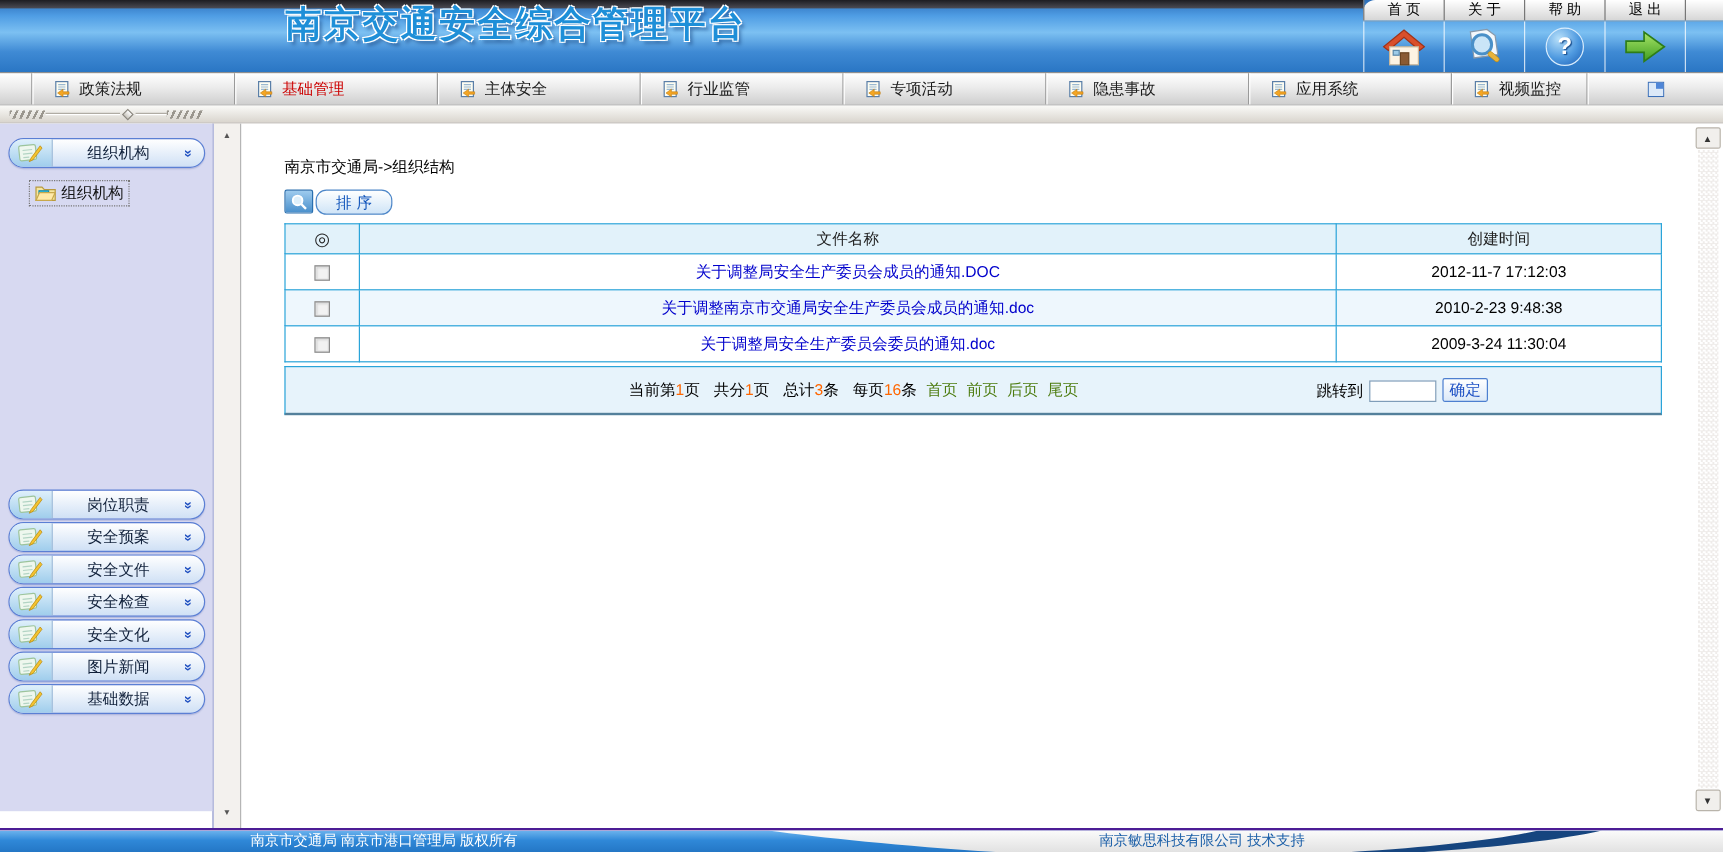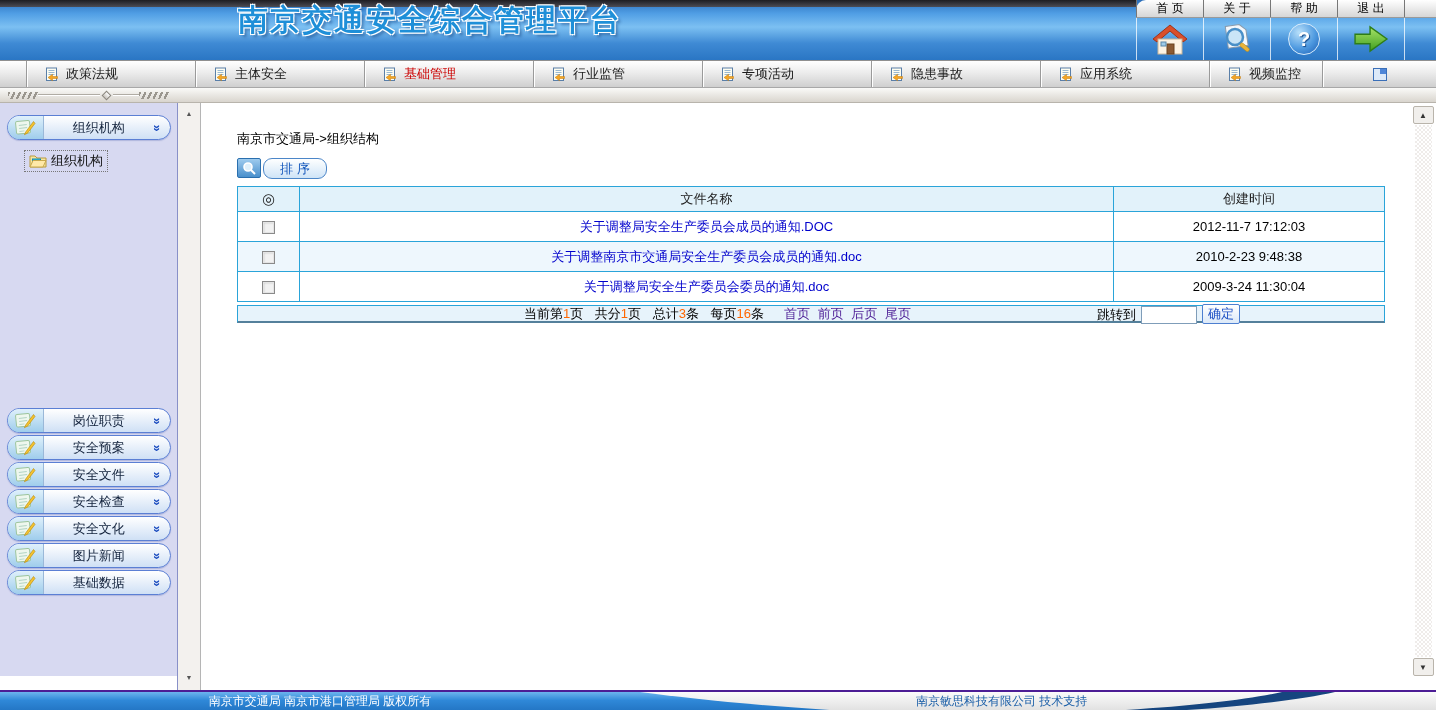"主体安全" div.nav-tab { order: before "基础管理" -> after "基础管理" }
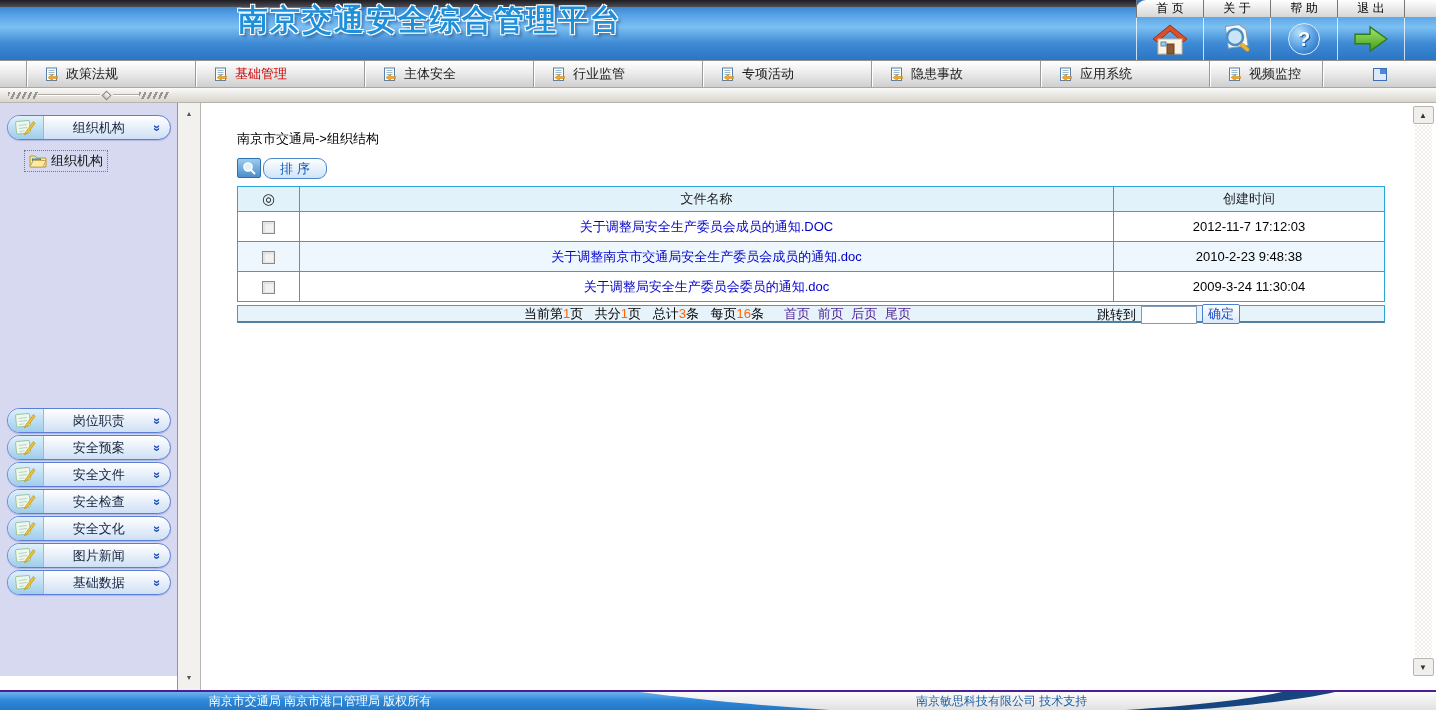"当前第1页 共分1页 总计3条 每页16条" .pager { height: 18px -> 41px }
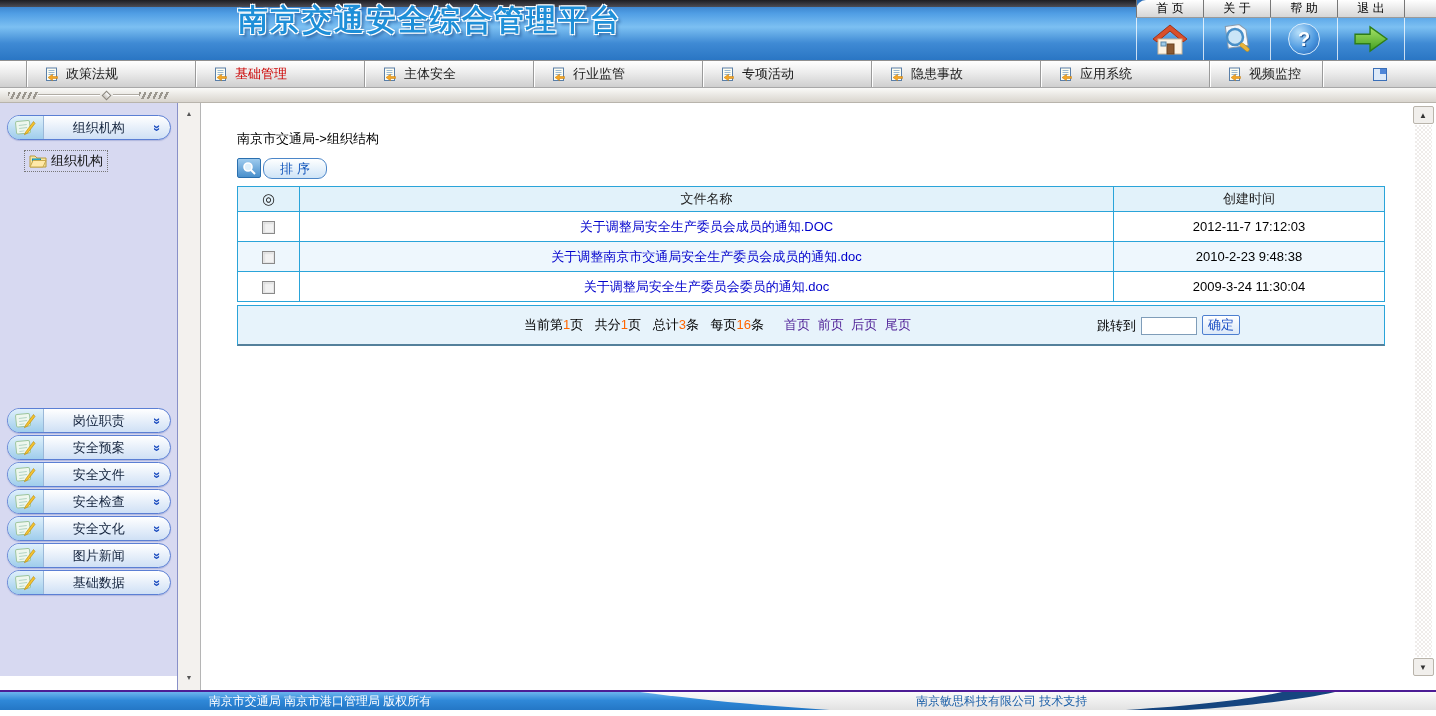"首页 前页 后页 尾页" .pager-links { color: #4c1d95 -> #4d7c0f; margin-left: 20px -> 8px }
